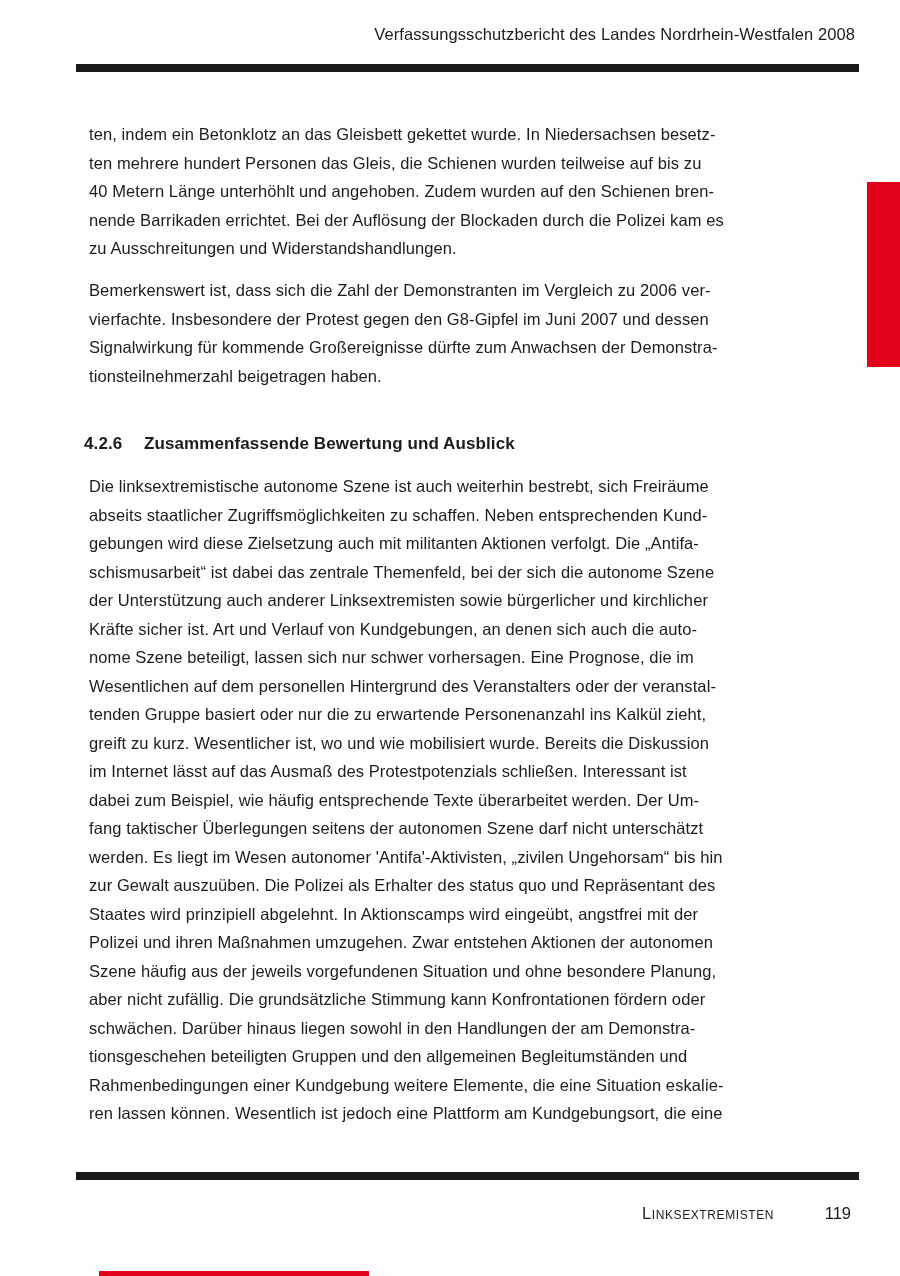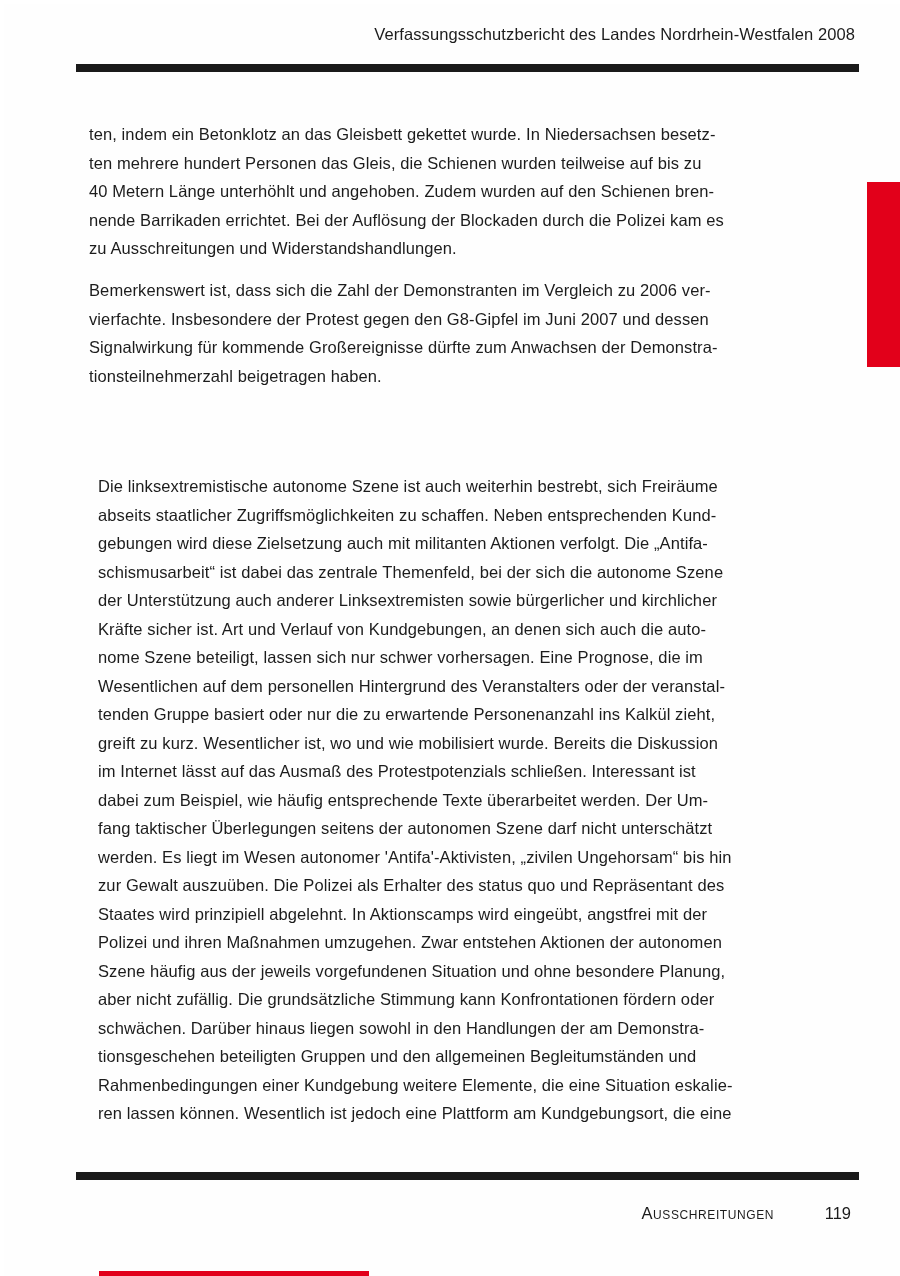"4.2.6 Zusammenfassende Bewertung und" h2.section-heading { html: none -> <h2> <span>4.2.6</span><span>Zusammenfassende Bewertung und Ausblick</span> </h2> }
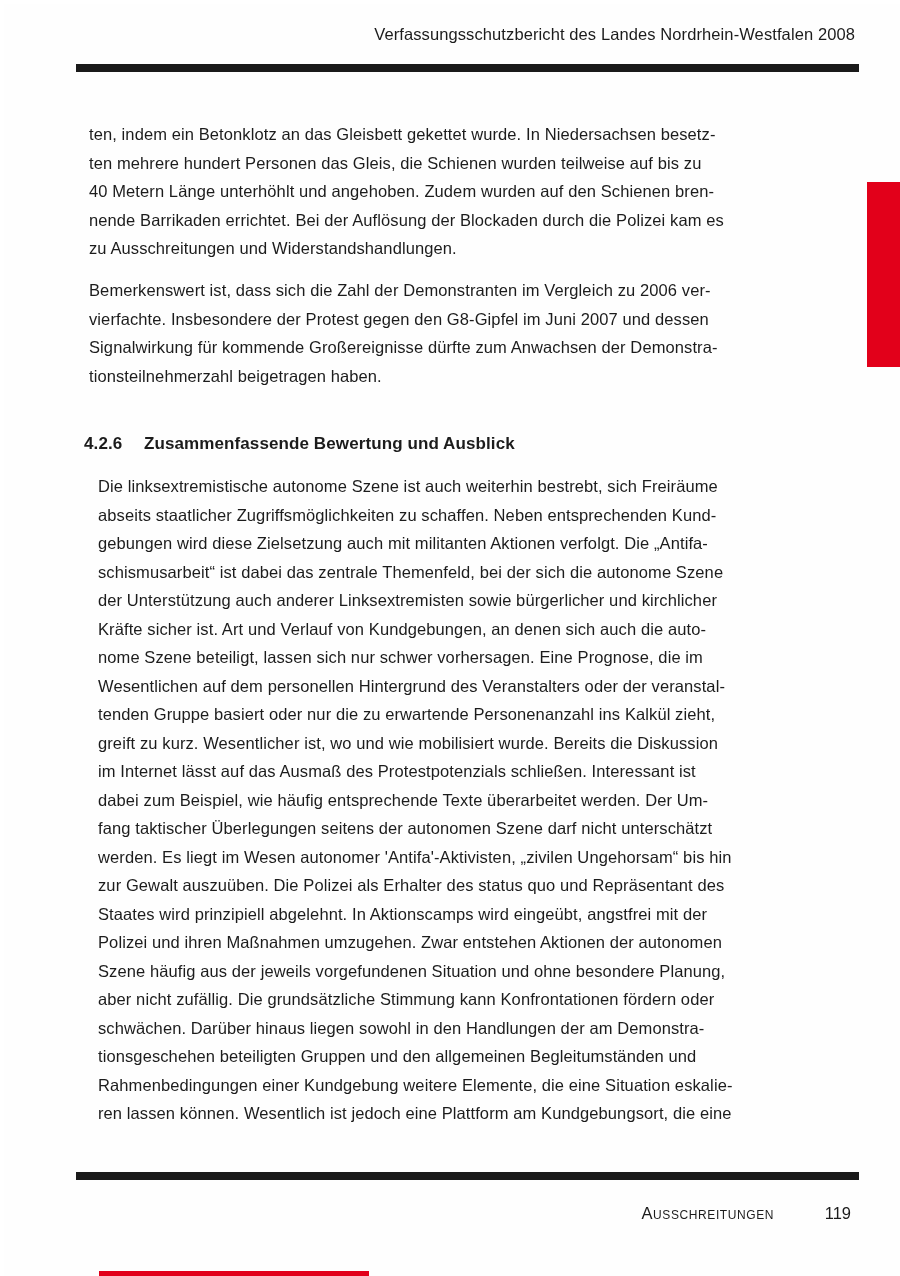"Die linksextremistische autonome Szene" .para-3 { margin-left: 9px -> none }
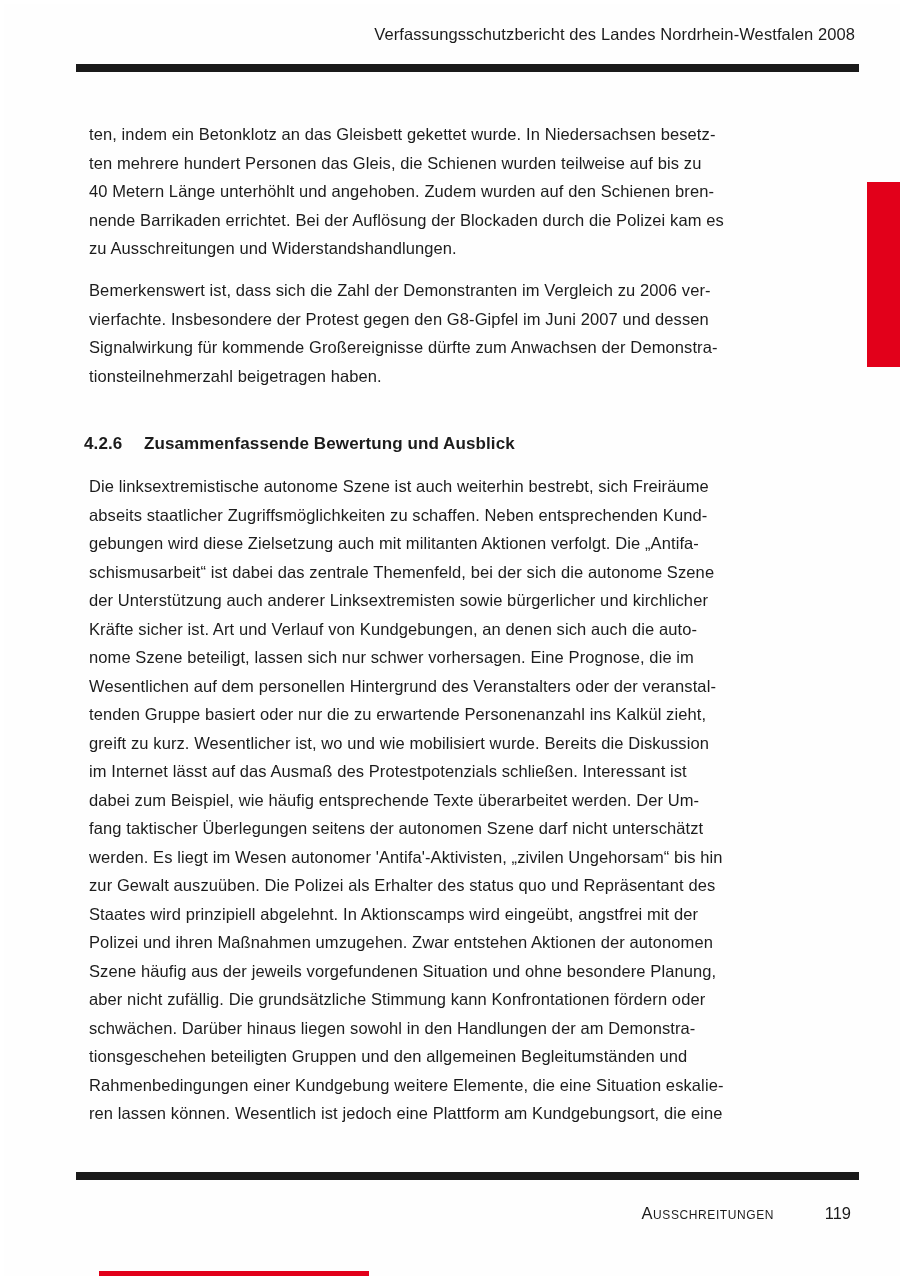"Ausschreitungen" span.smallcaps { text: Ausschreitungen -> Linksextremisten }
